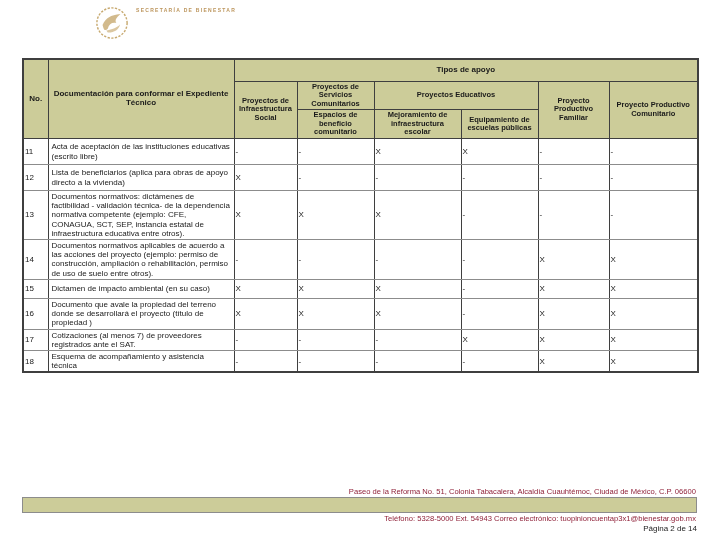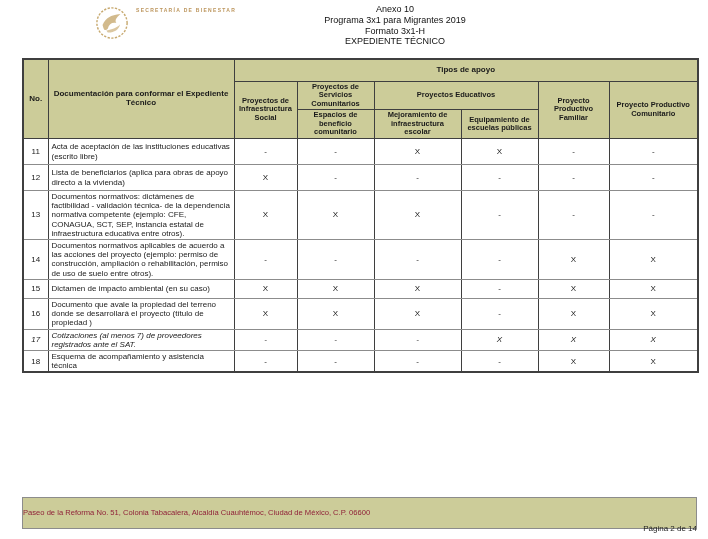"Anexo 10" div { html: <div> <div>Anexo 10</div> <div>Programa 3x1 para Migrantes 2019</div> <div>Formato 3x1-H</div> <div>EXPEDIENTE TÉCNICO</div> </div> -> none }
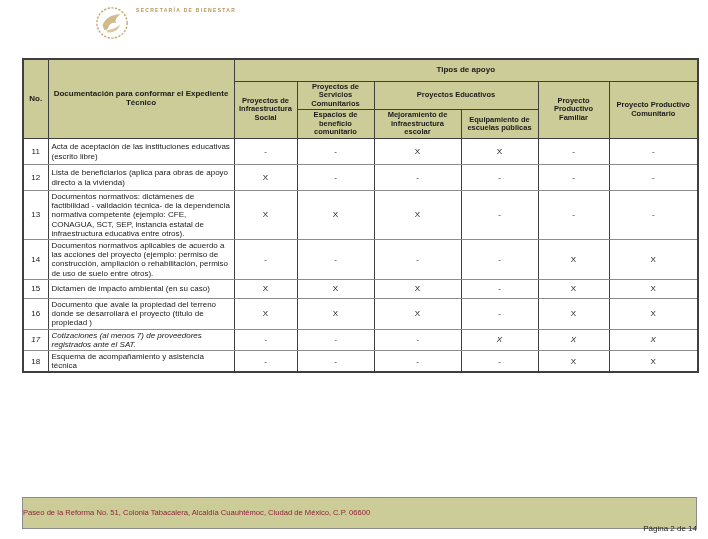"11" #doc-table td.num,#doc-table td.val { text-align: center -> none }
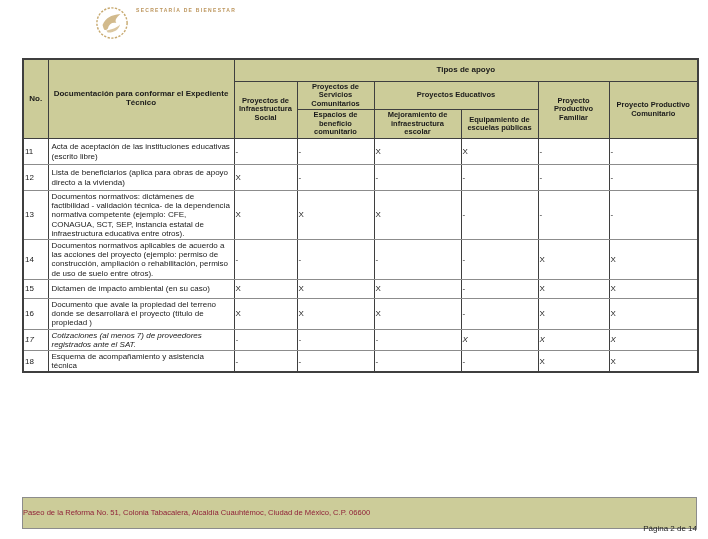"17" #doc-table tbody tr:nth-child(7) { font-style: italic -> none }
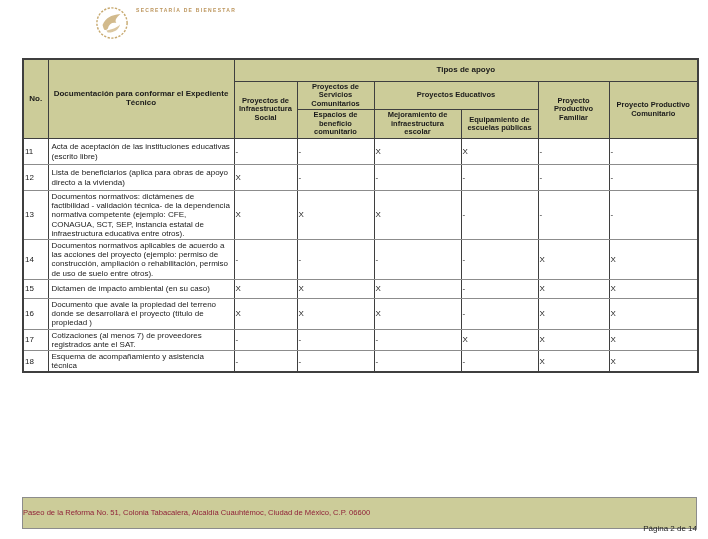"Paseo de la Reforma No." #footer-bar { height: 32px -> 16px; text-align: left -> right }
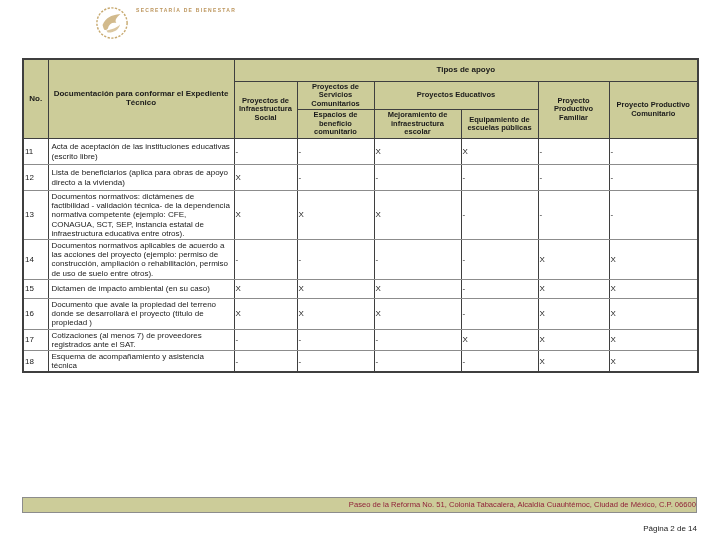"Teléfono: 5328-5000 Ext. 54943 Correo" div { html: none -> <div>Teléfono: 5328-5000 Ext. 54943 Correo electrónico: tuopinioncuentap3x1@bienestar.gob.mx</div> }
